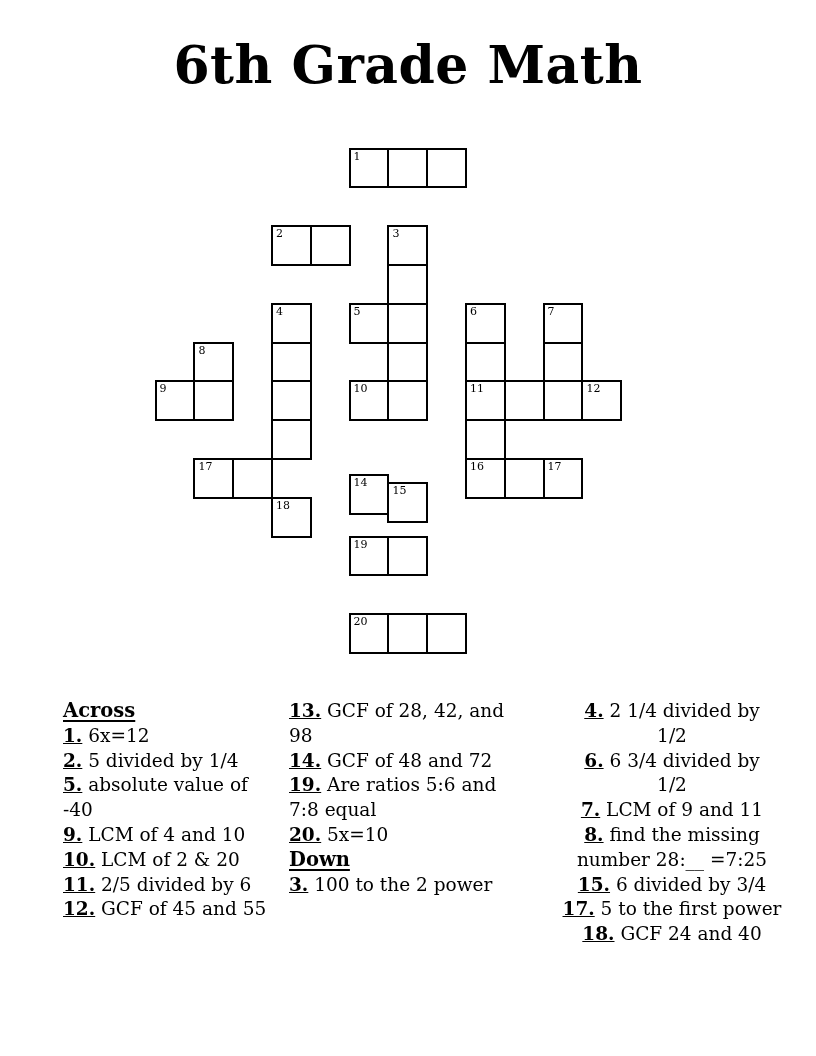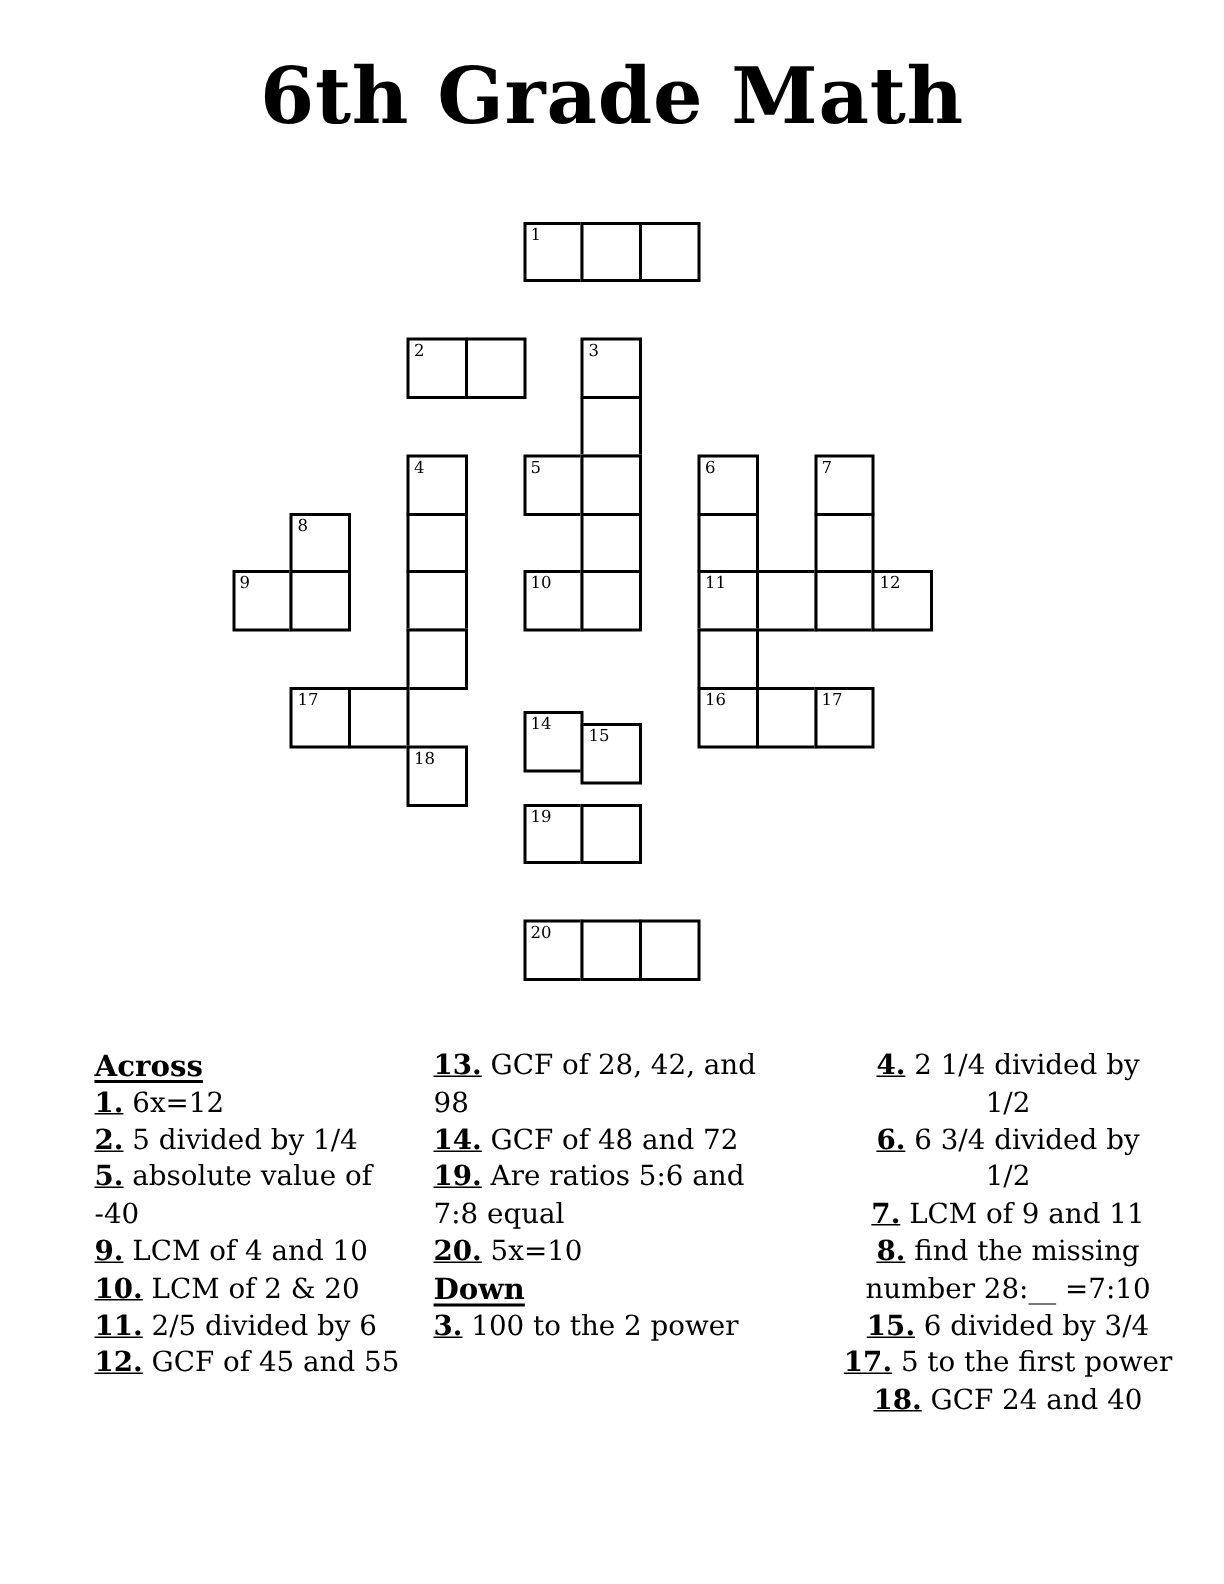"number 28:__ =7:10" div.clue-line { text: 7:10 -> 7:25 }
